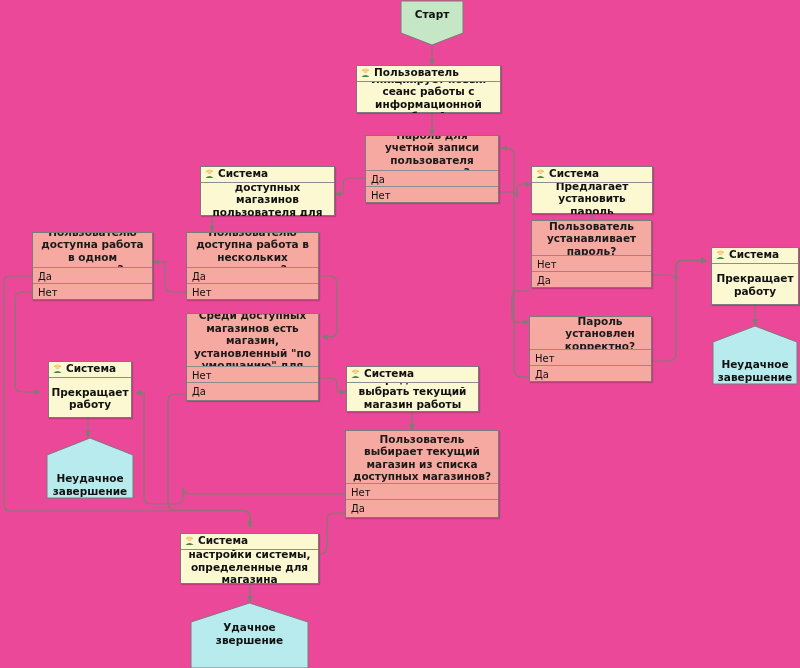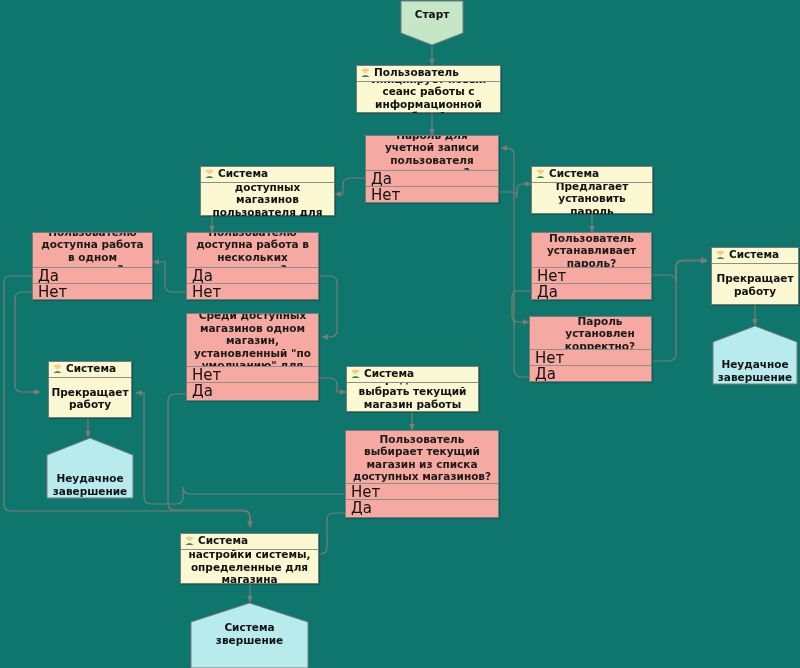"Старт" #canvas { background: #0f766e -> #ec4899 }
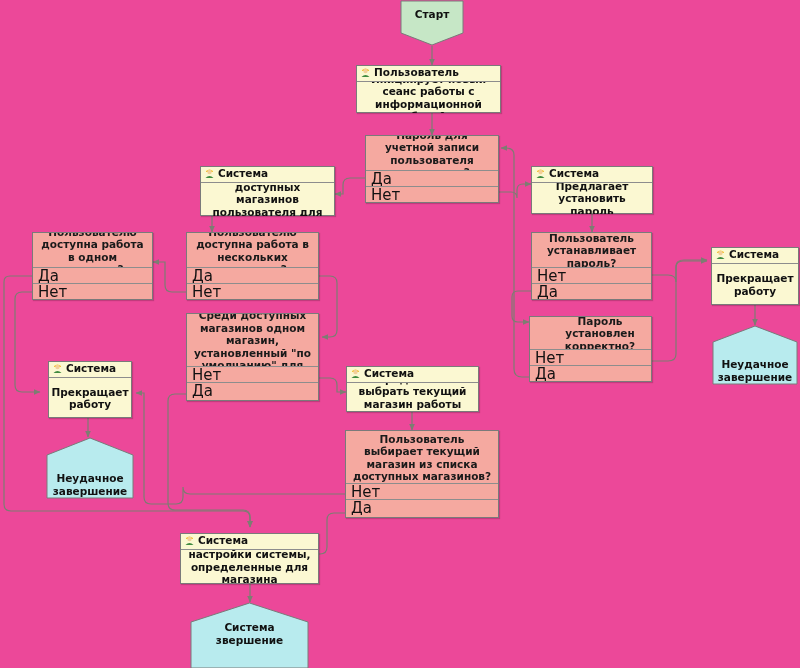"Да" .act .opt { font-size: 15px -> 10px }
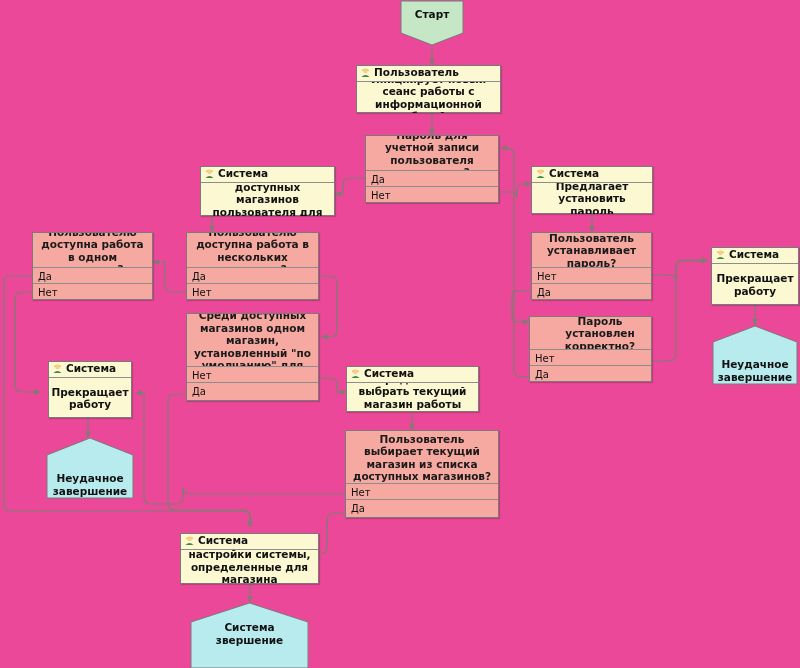"Пользователь устанавливает пароль?" div.act { top: 232px -> 220px }
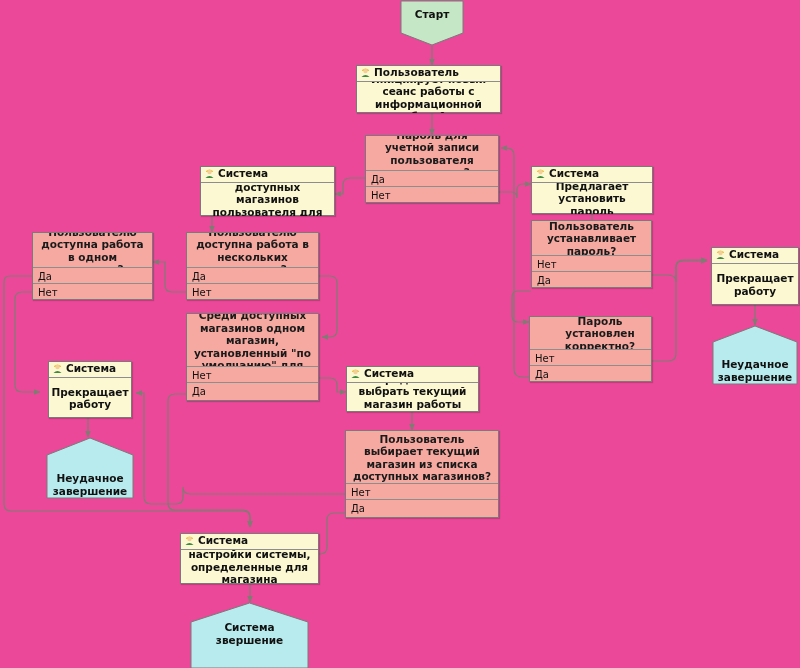"Среди доступных магазинов одном магазин," div.body { text: одном -> есть }
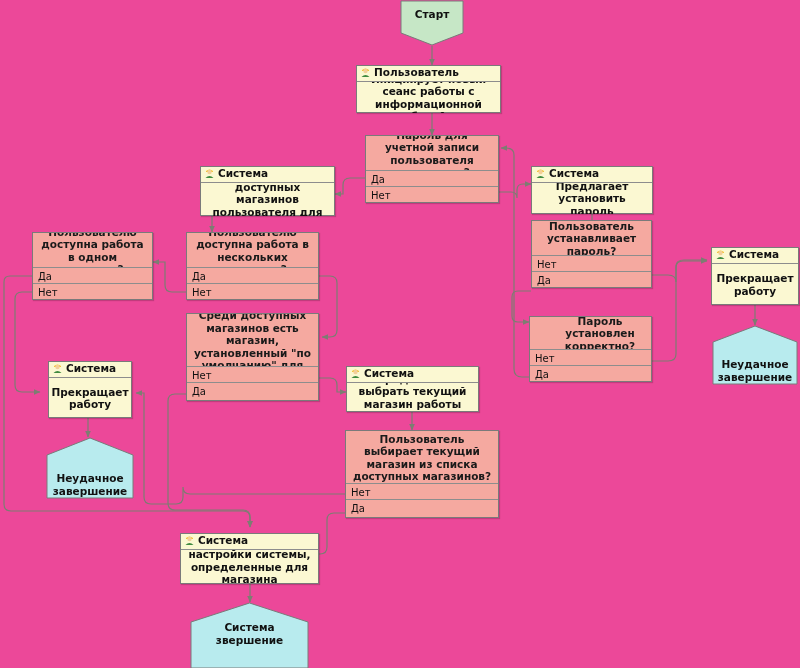"Система звершение" div.lbl { text: Система -> Удачное }
